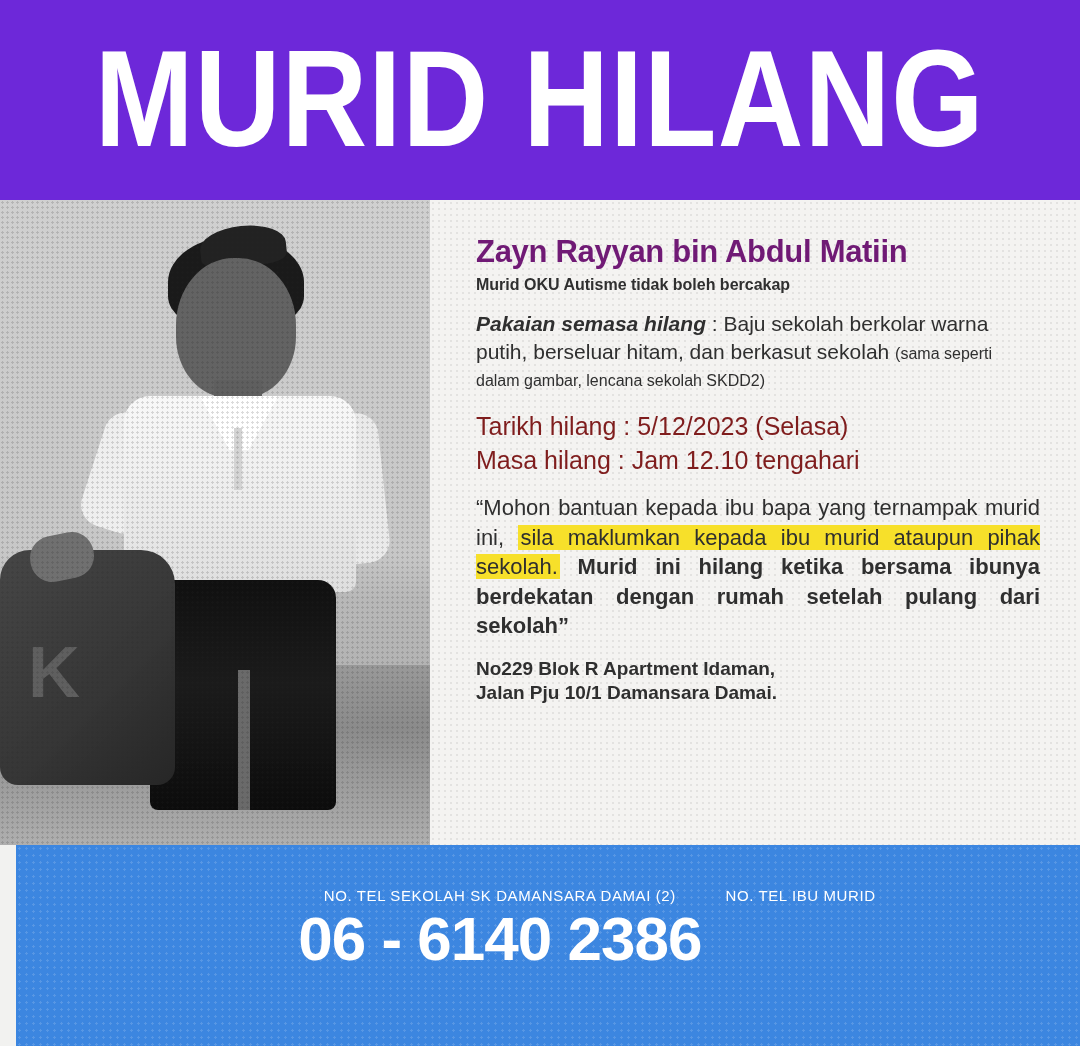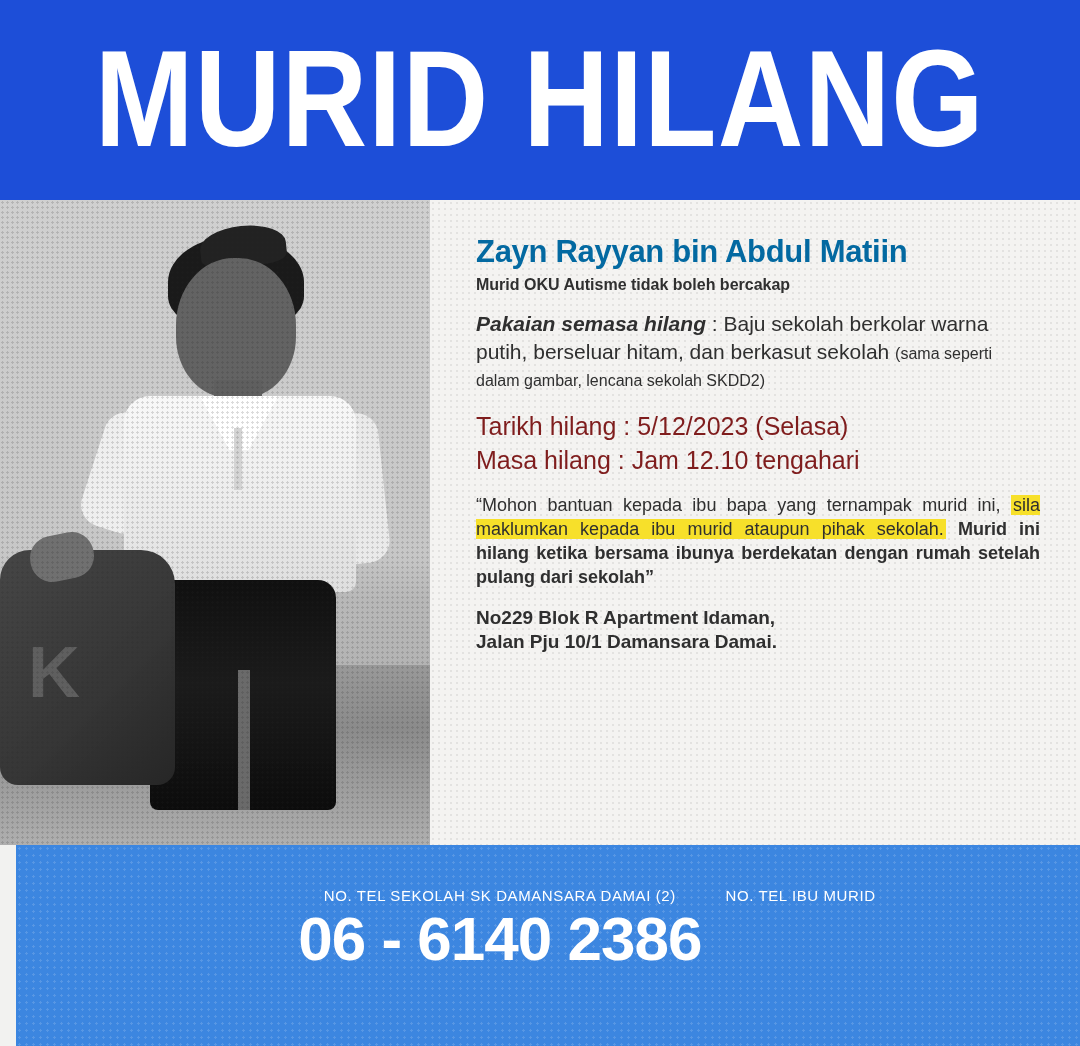"MURID HILANG" .header { background: #1d4ed8 -> #6d28d9 }
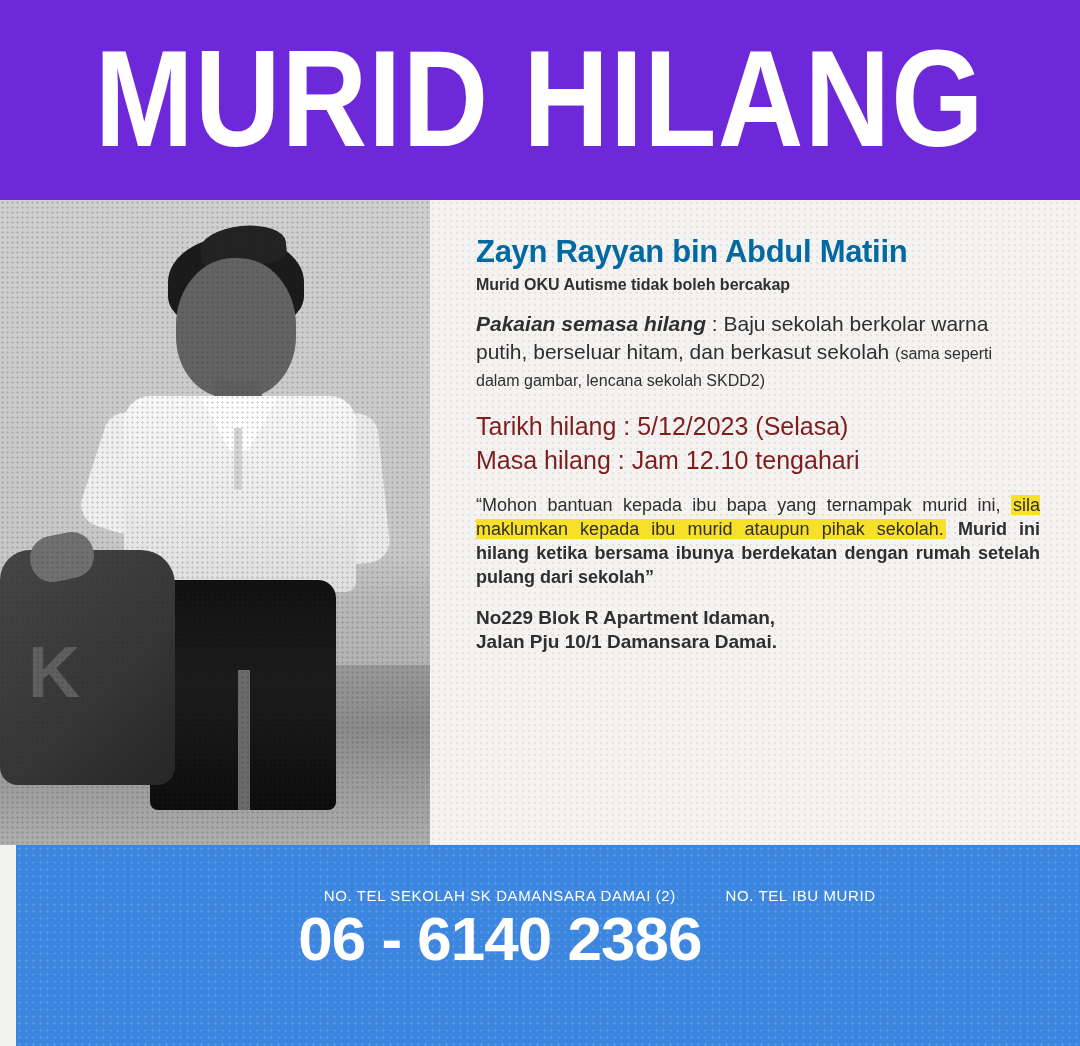"Zayn Rayyan bin Abdul Matiin" .name { color: #0369a1 -> #701a75 }
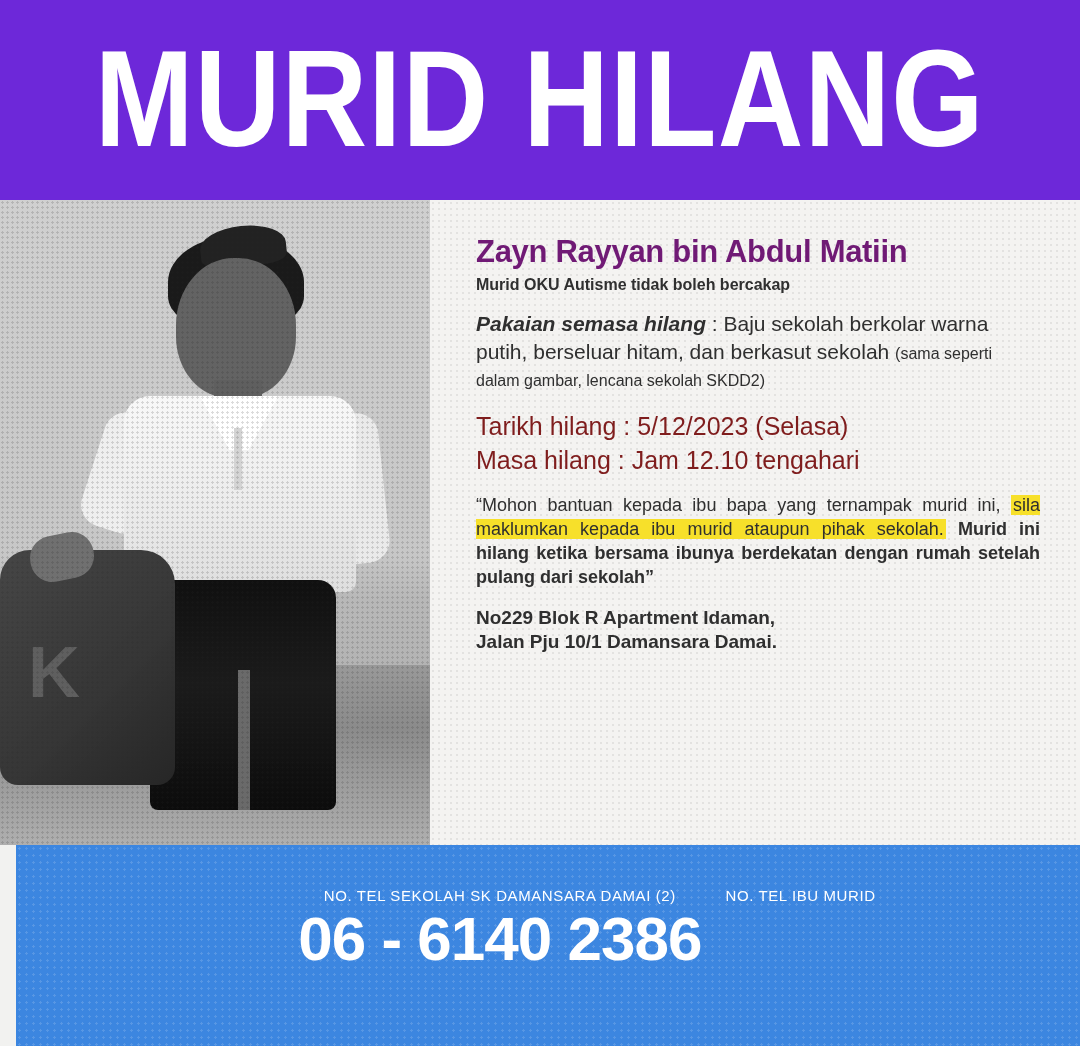"“Mohon bantuan kepada ibu bapa" .quote { font-size: 18px -> 22px }
